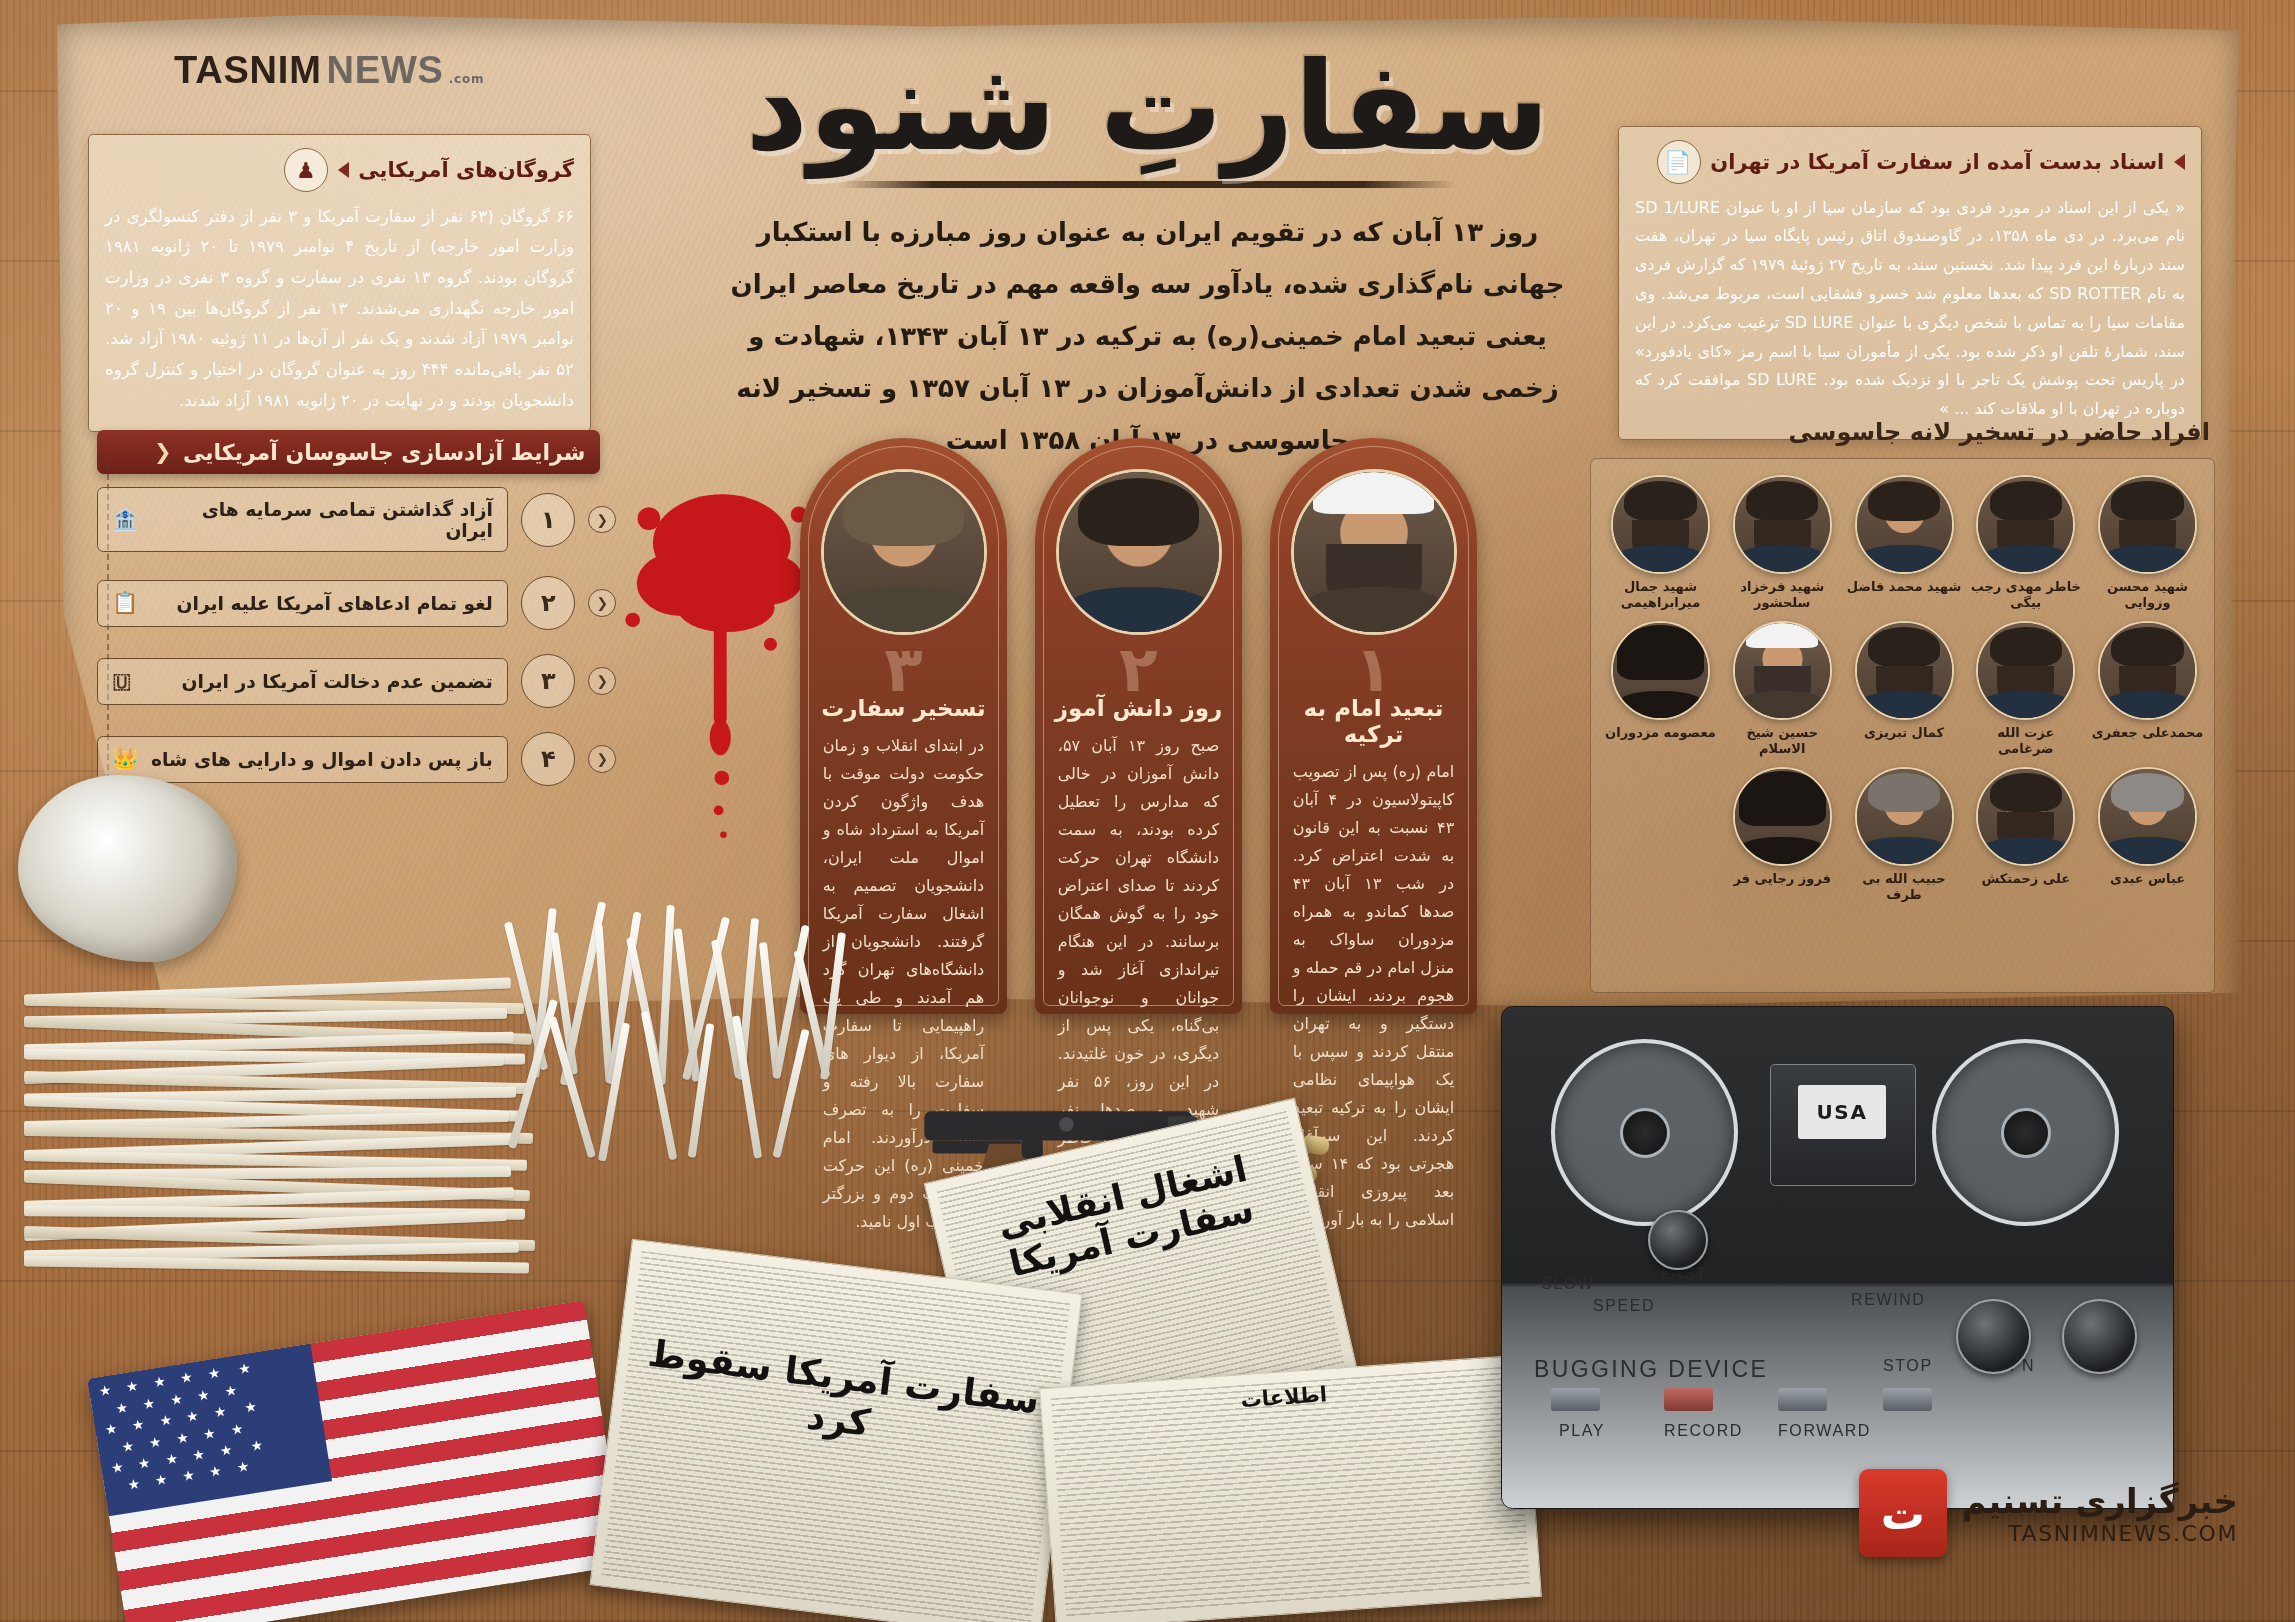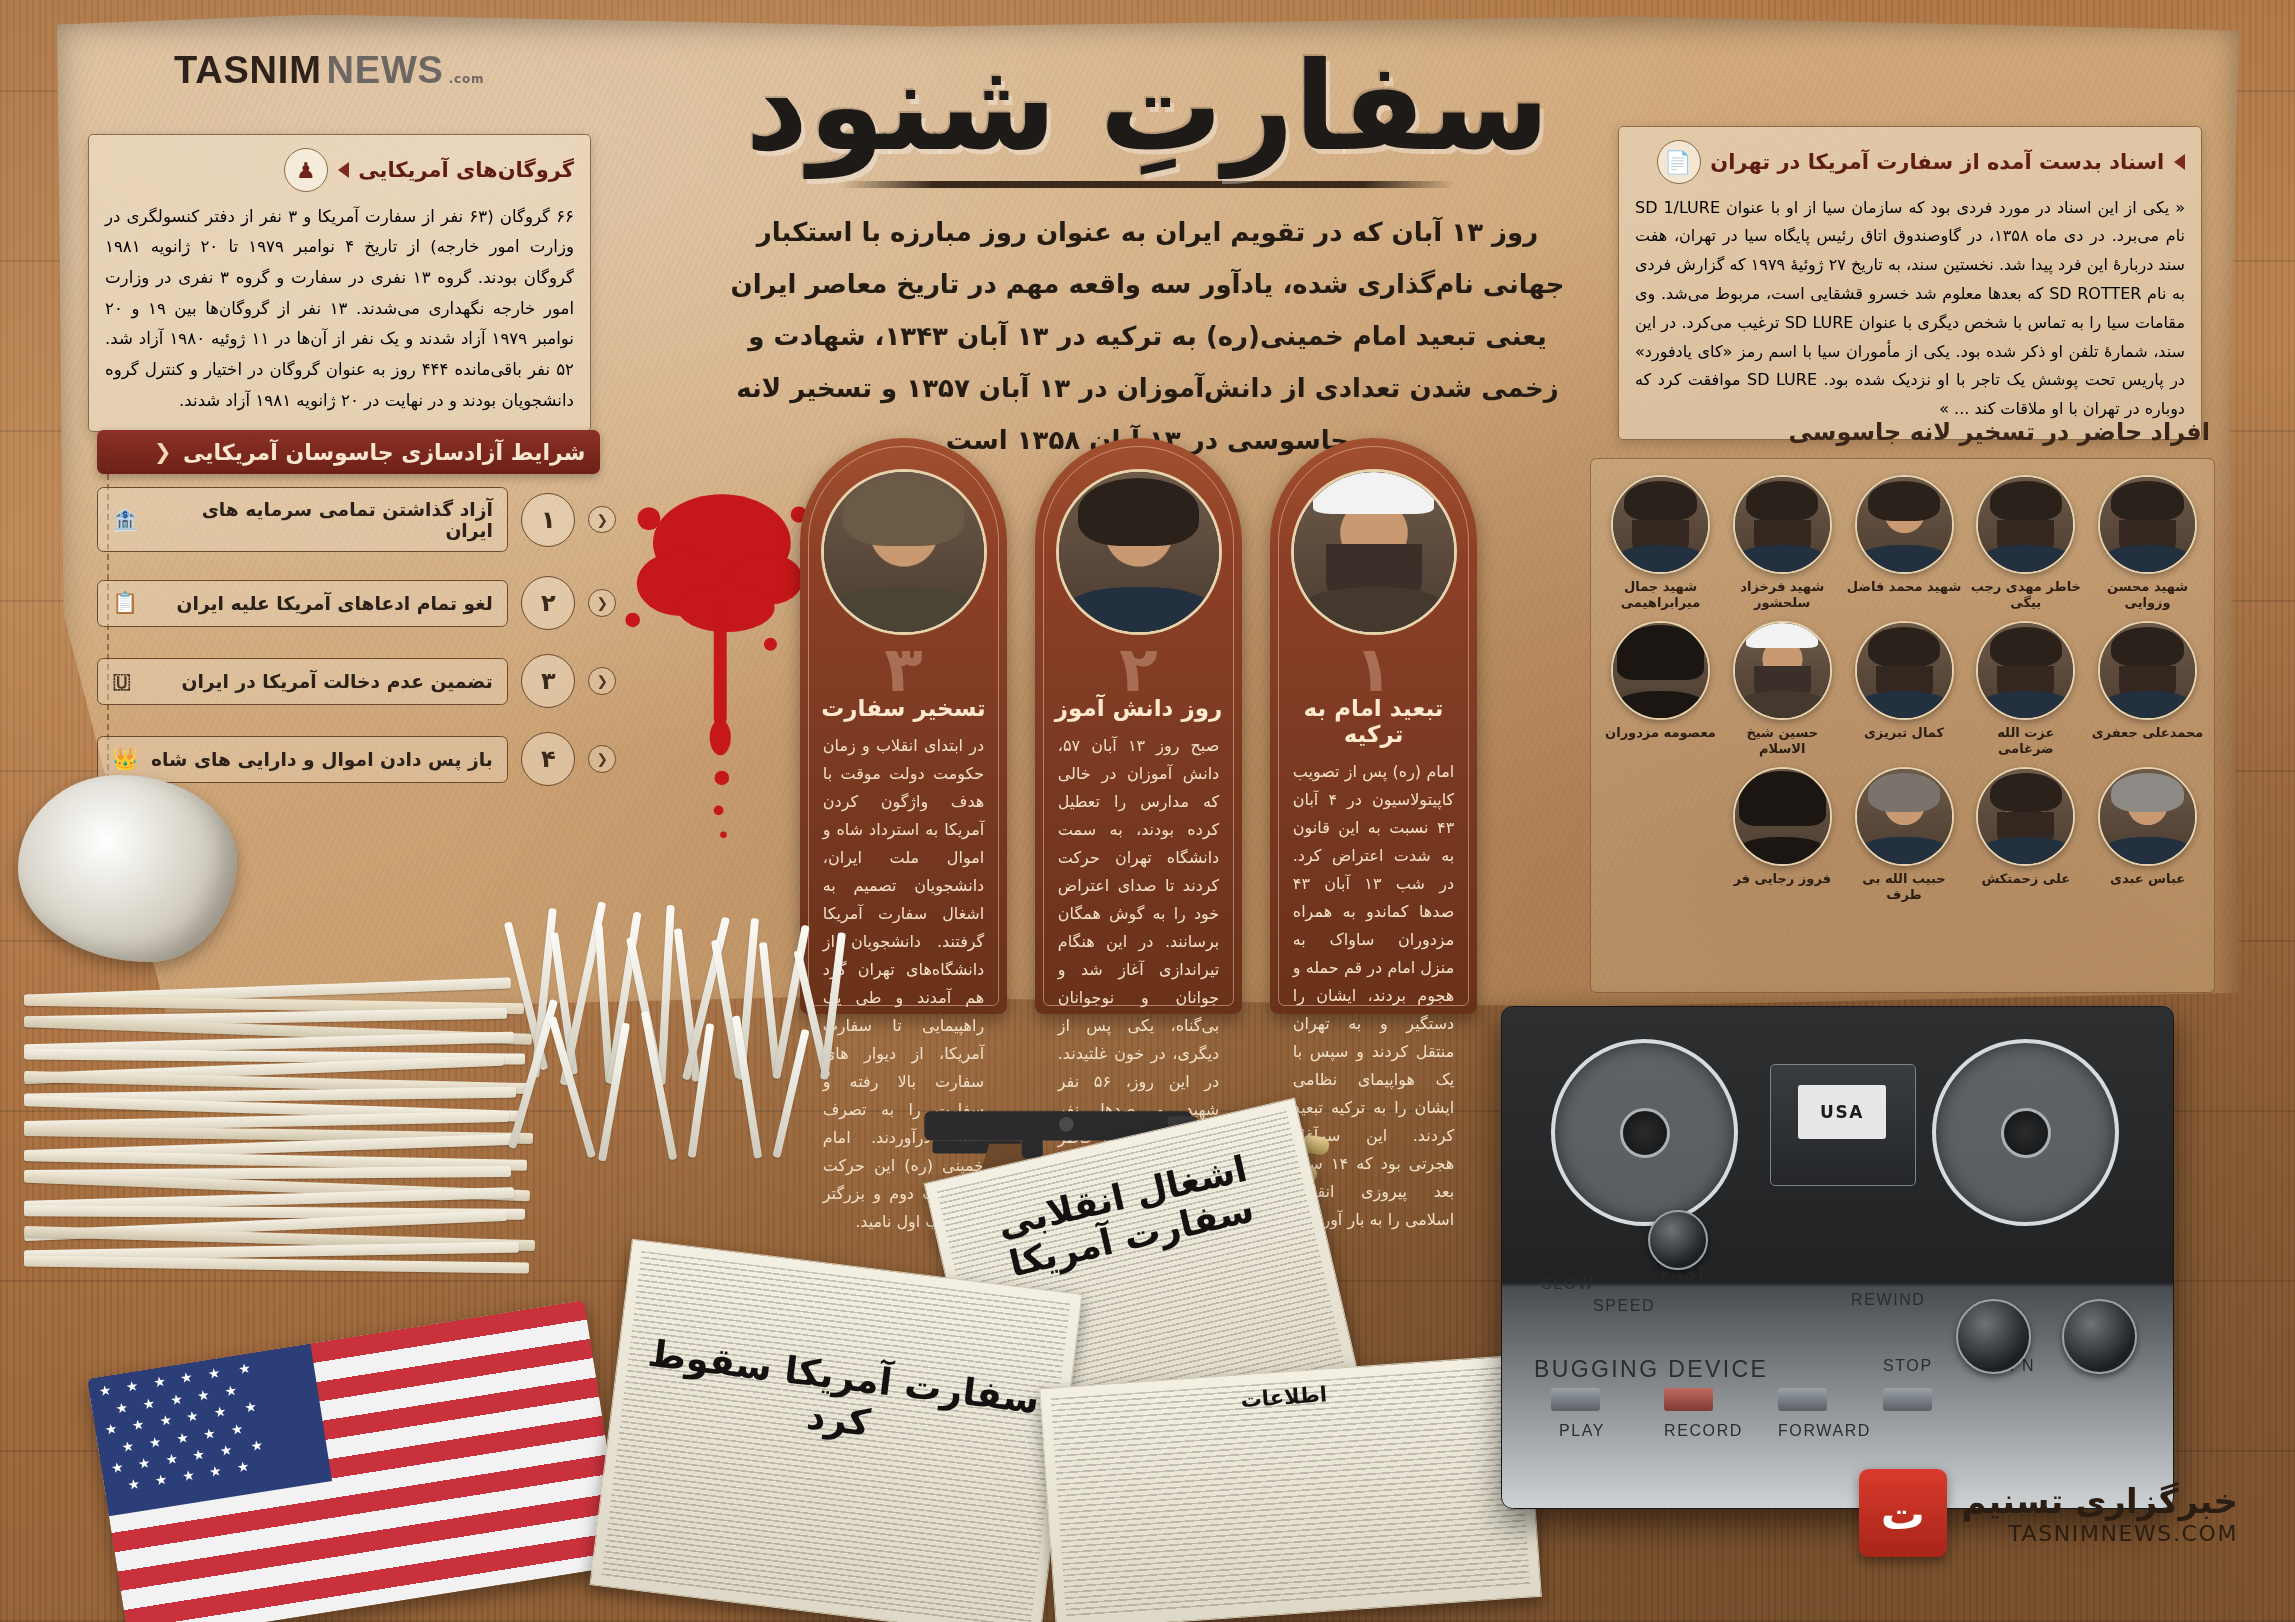"۶۶ گروگان (۶۳ نفر از" .note-body { color: #000000 -> #ffffff }
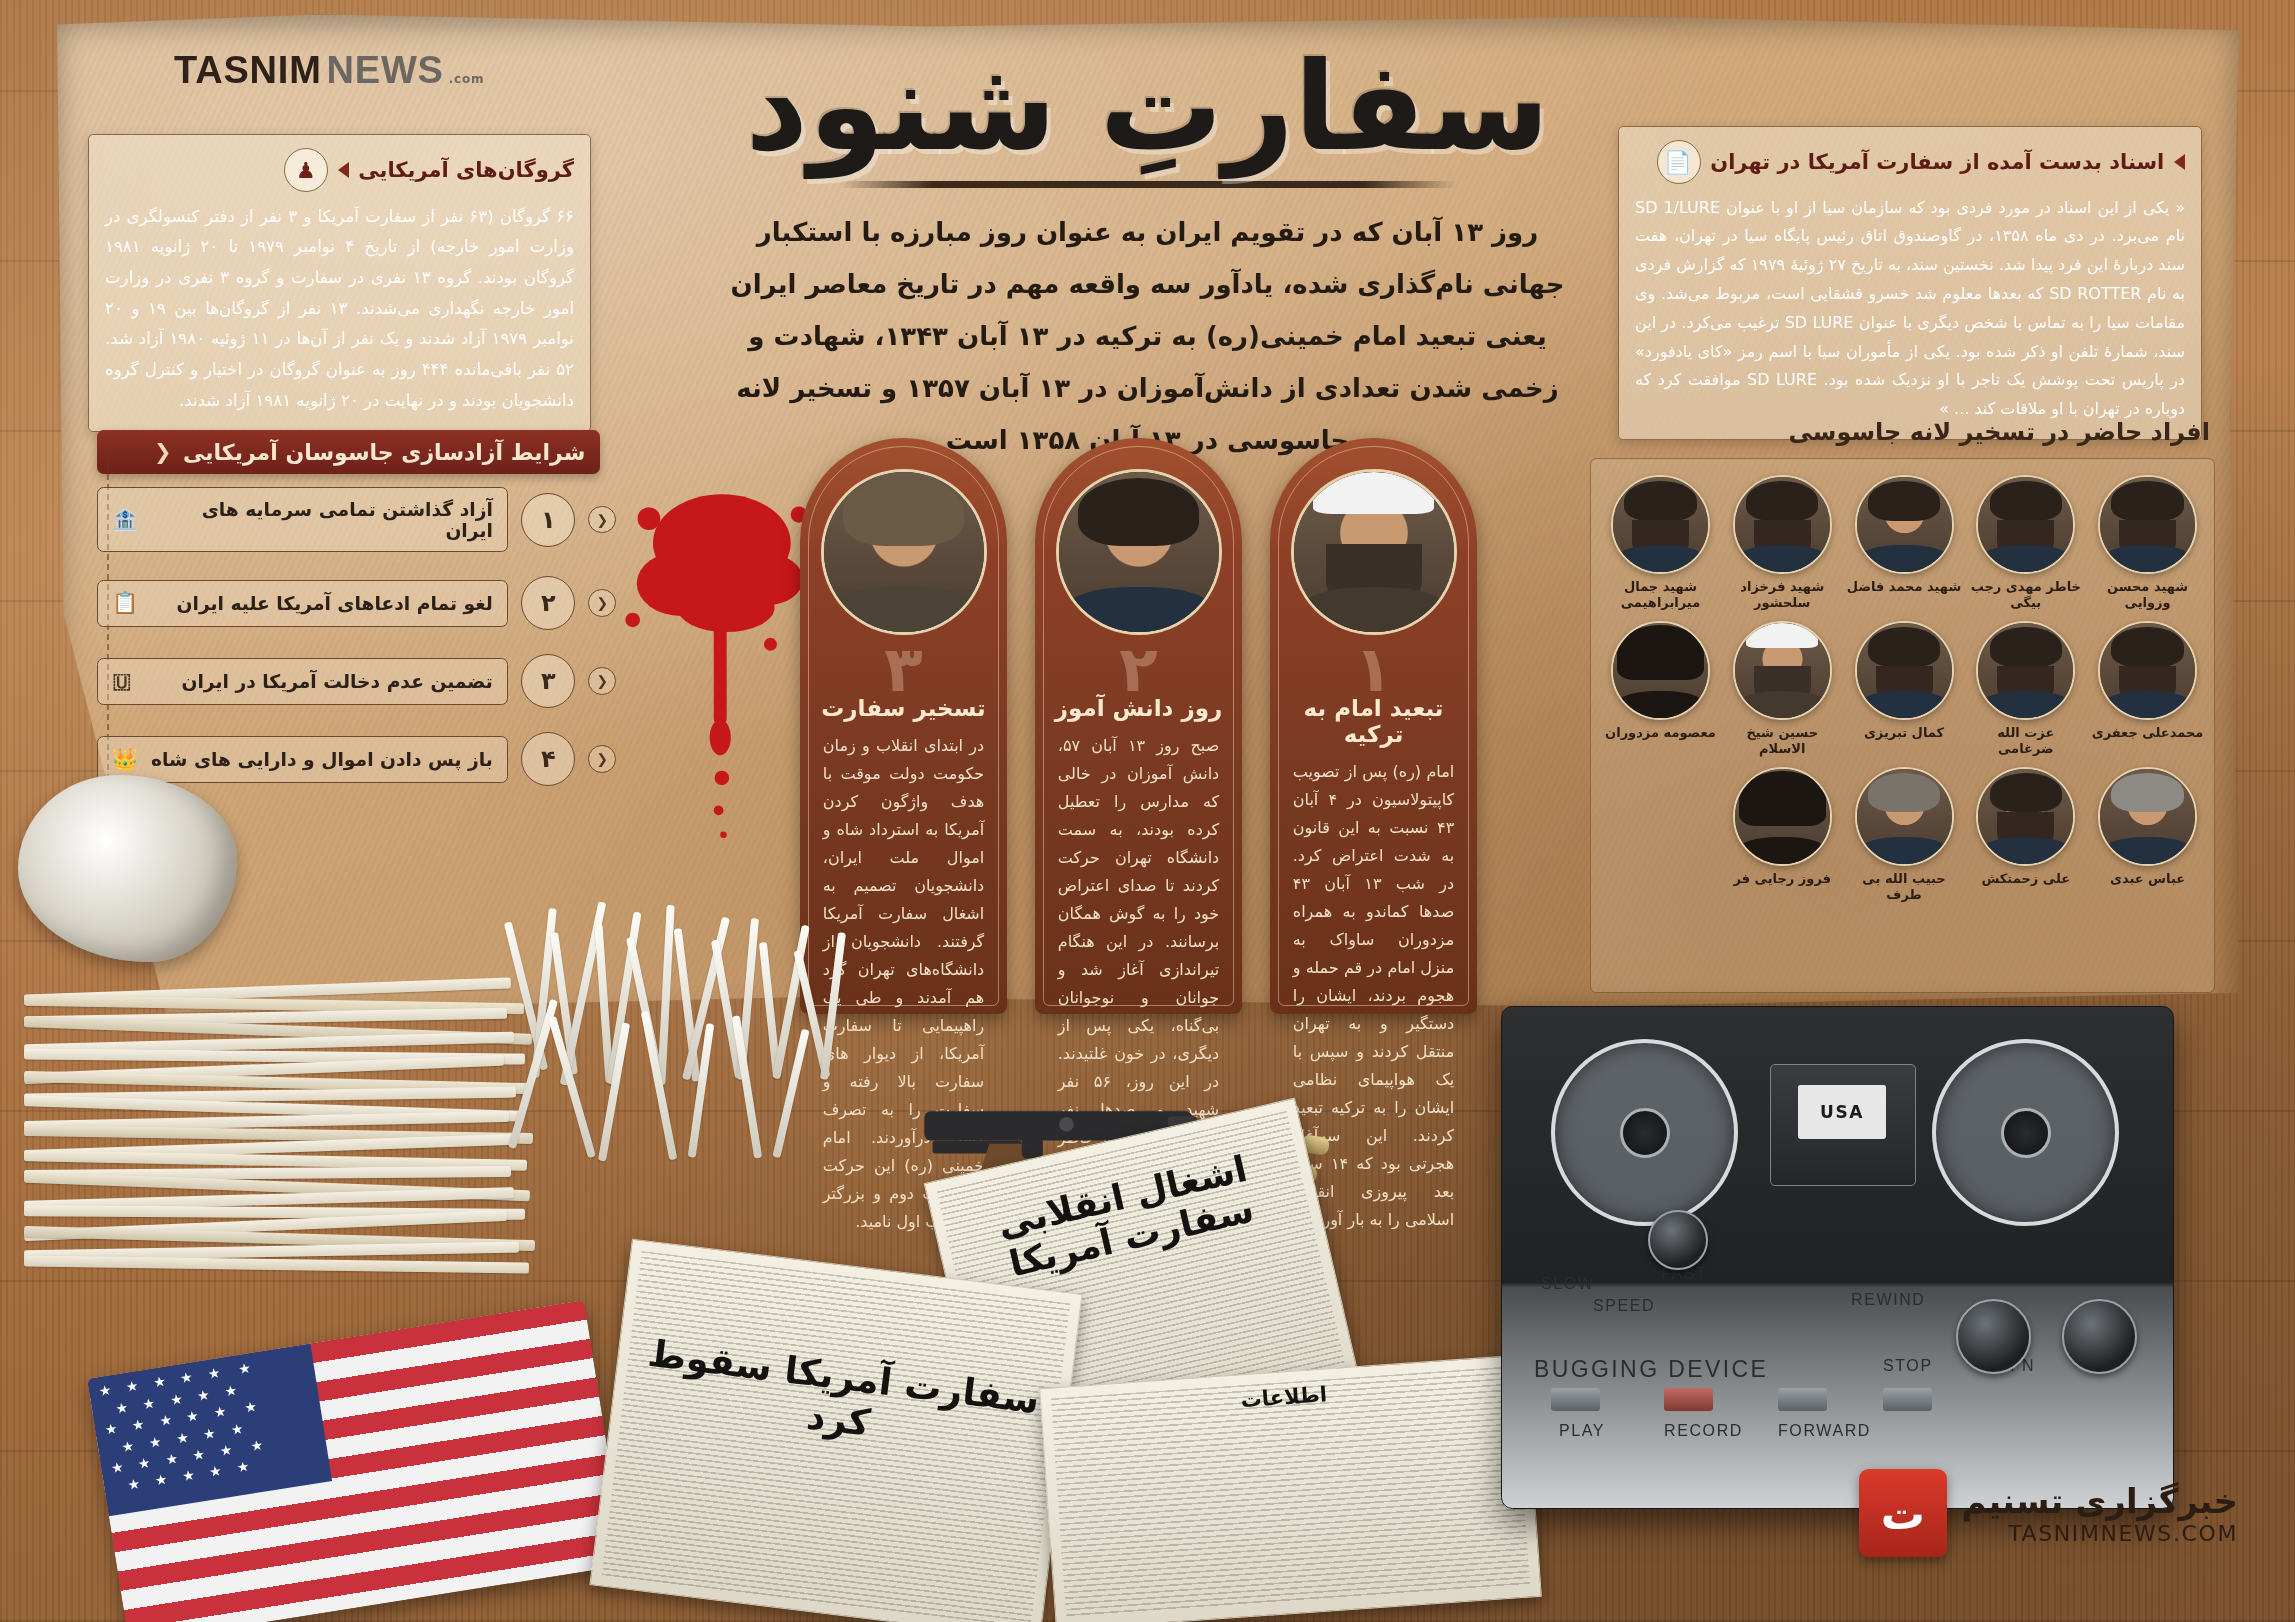"USA" .rec-usa { font-size: 17px -> 20px }
